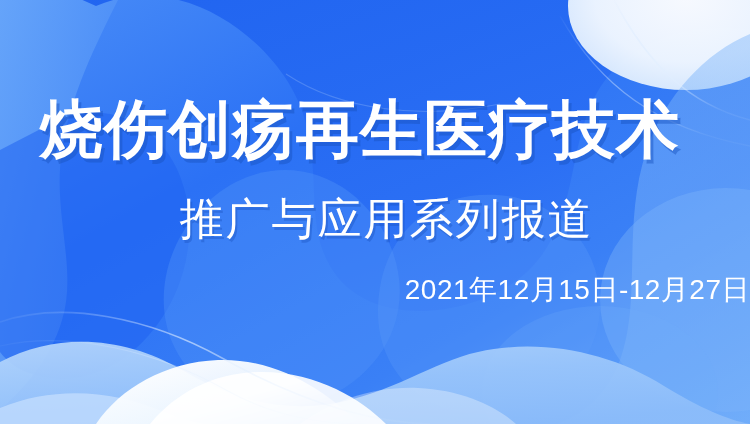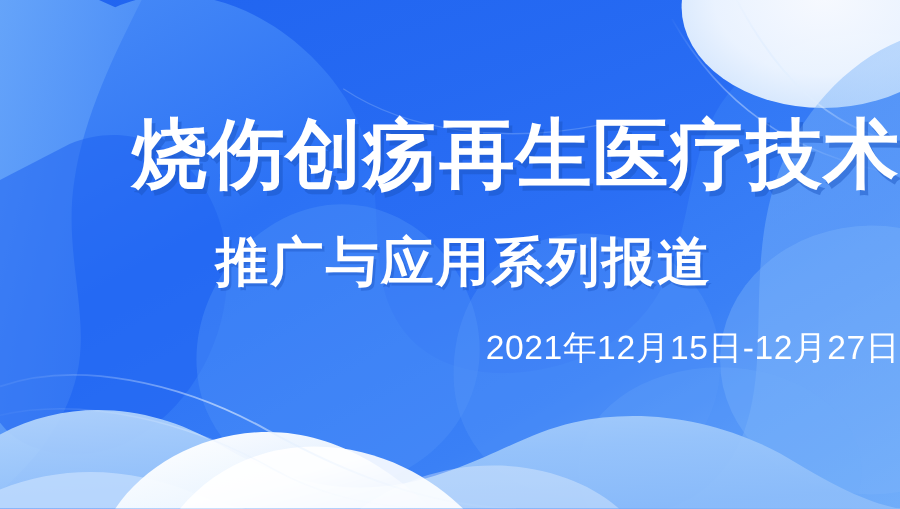"烧伤创疡再生医疗技术" .title { padding-left: none -> 40px; text-align: right -> left }
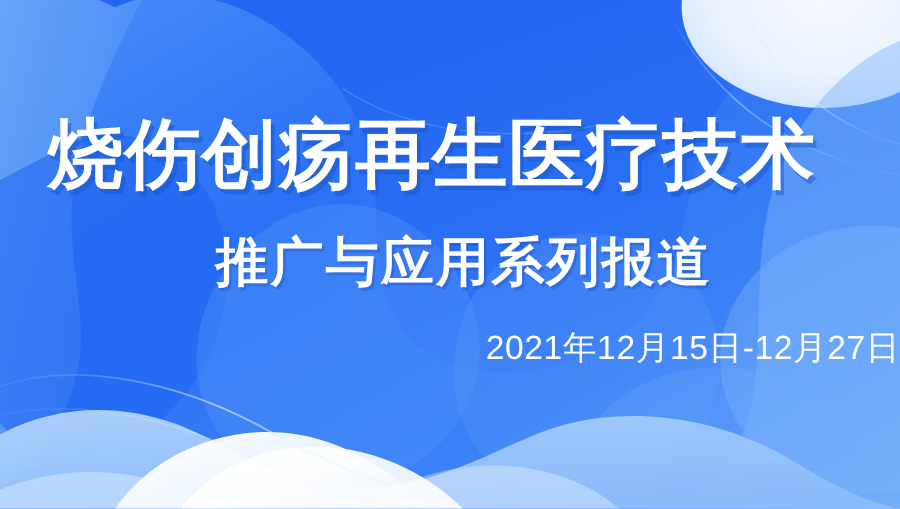"推广与应用系列报道" .subtitle { font-weight: bold -> normal }
